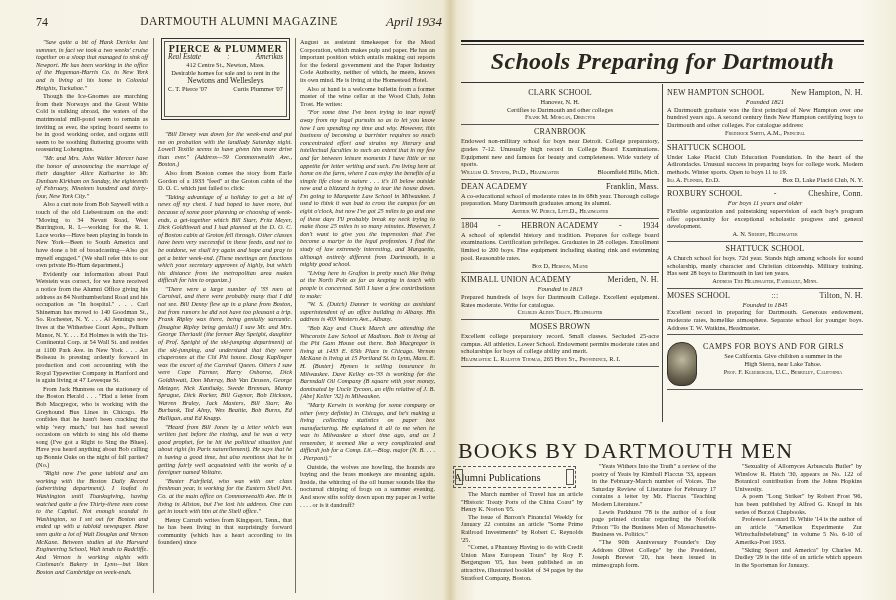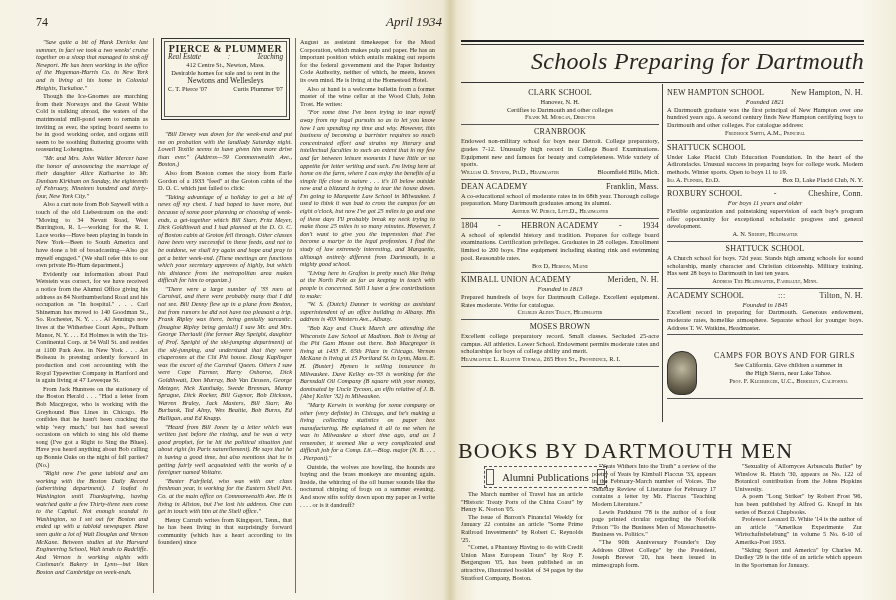"DARTMOUTH ALUMNI MAGAZINE" span.mag-title { html: none -> <span>DARTMOUTH ALUMNI MAGAZINE</span> }
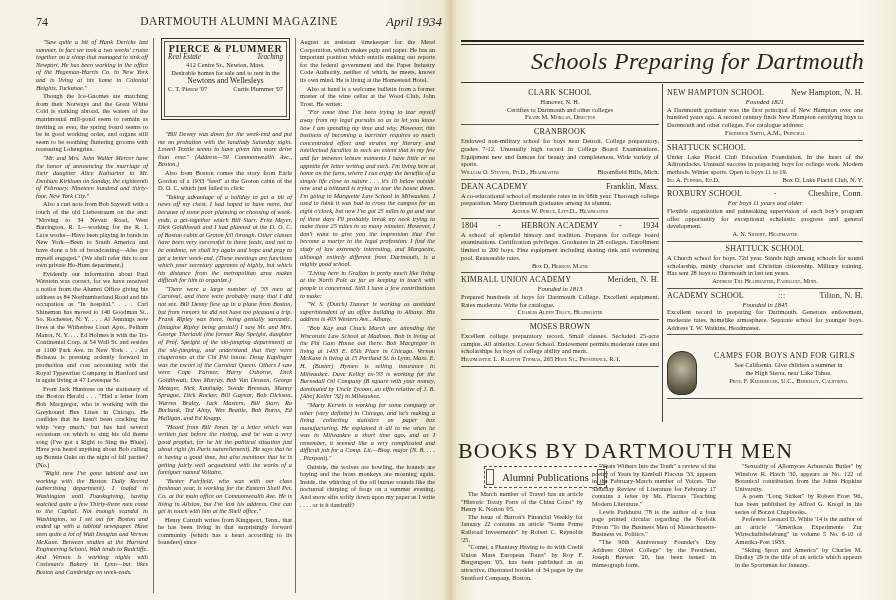"Teaching" span { text: Teaching -> Amerikas }
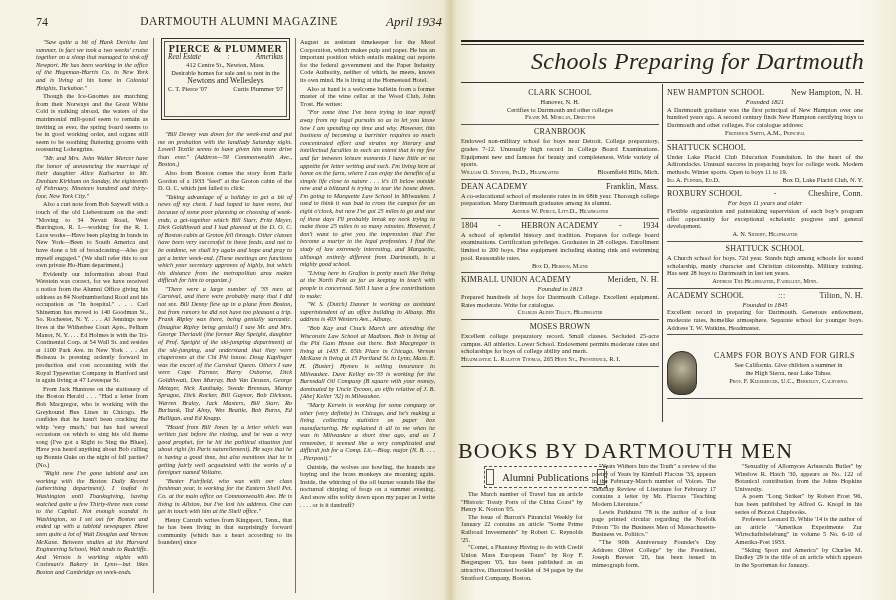"Schools Preparing for Dartmouth" .schools-title { font-weight: none -> bold; text-align: right -> center }
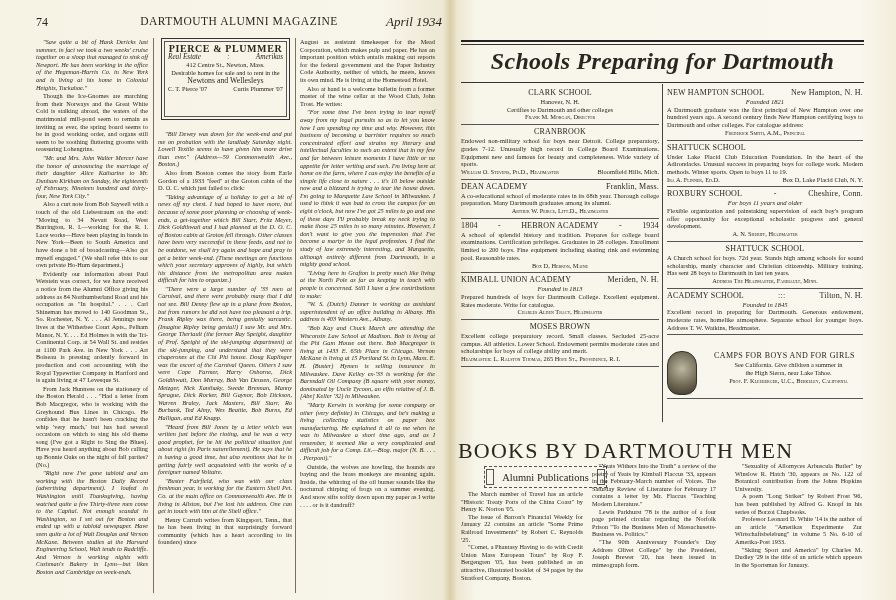"ACADEMY SCHOOL" span { text: ACADEMY -> MOSES }
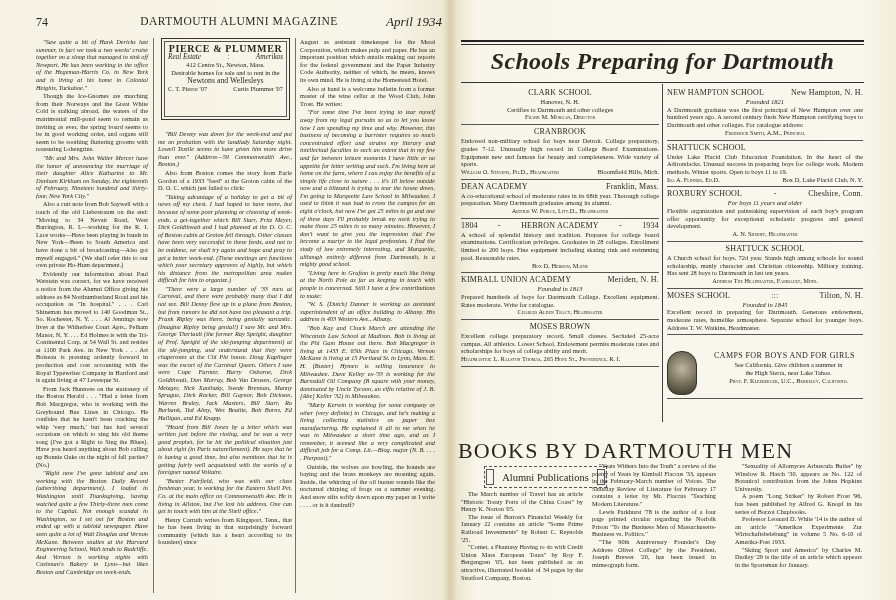"CAMPS FOR BOYS AND FOR" .camp { gap: 17px -> 6px; padding-top: 16px -> 7px }
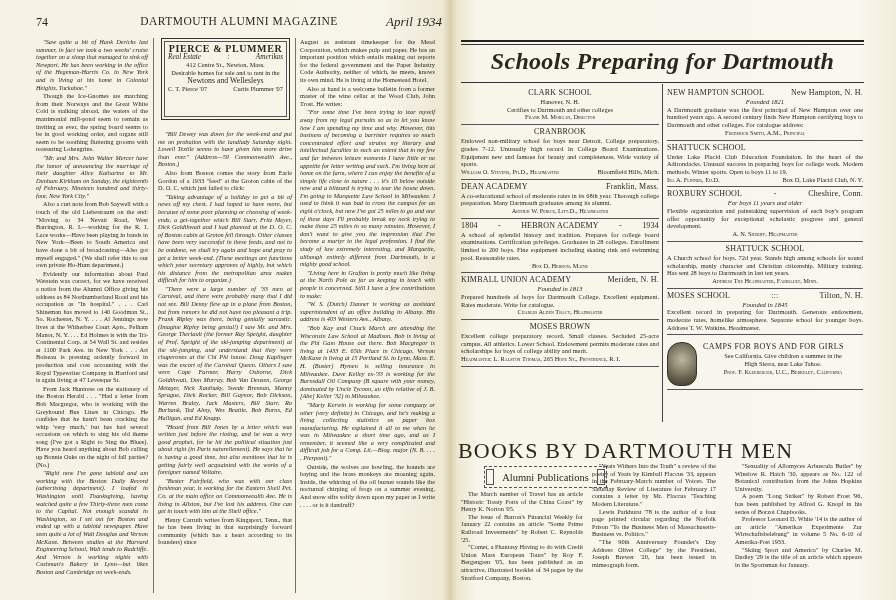"Alumni Publications" .alumni-pub { justify-content: center -> none; left: 484px -> 453px }
